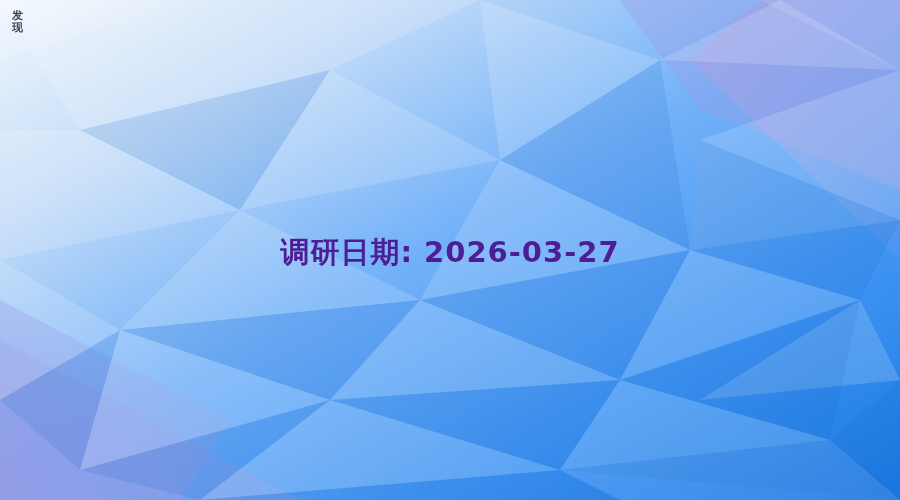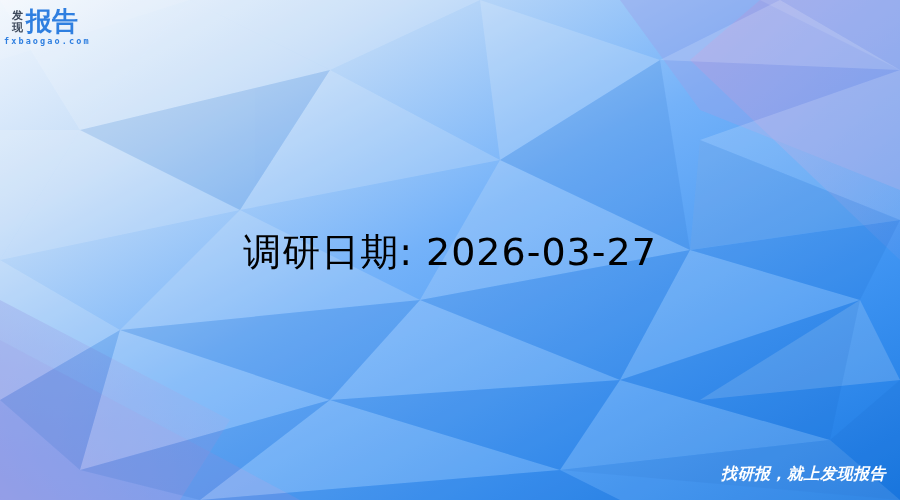"报告" div { html: <div> <div>报告</div> <div>fxbaogao.com</div> </div> -> none }
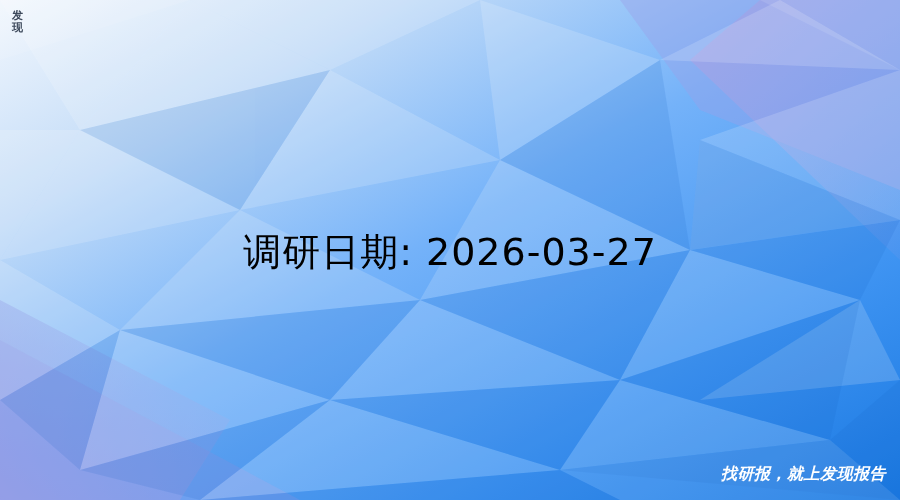"调研日期: 2026-03-27" #page-subtitle { color: #000000 -> #4c1d95; font-size: 38px -> 29px; font-weight: 400 -> 700 }
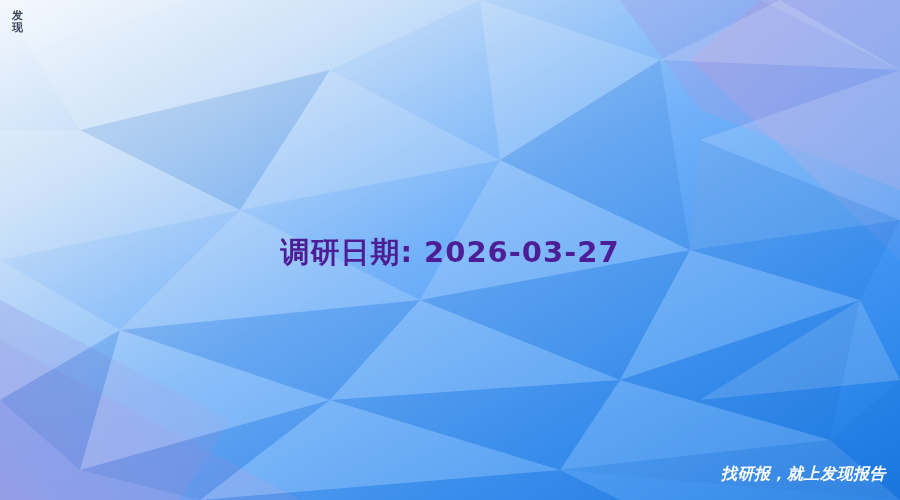"找研报，就上发现报告" div { html: <div>找研报，就上发现报告</div> -> none }
